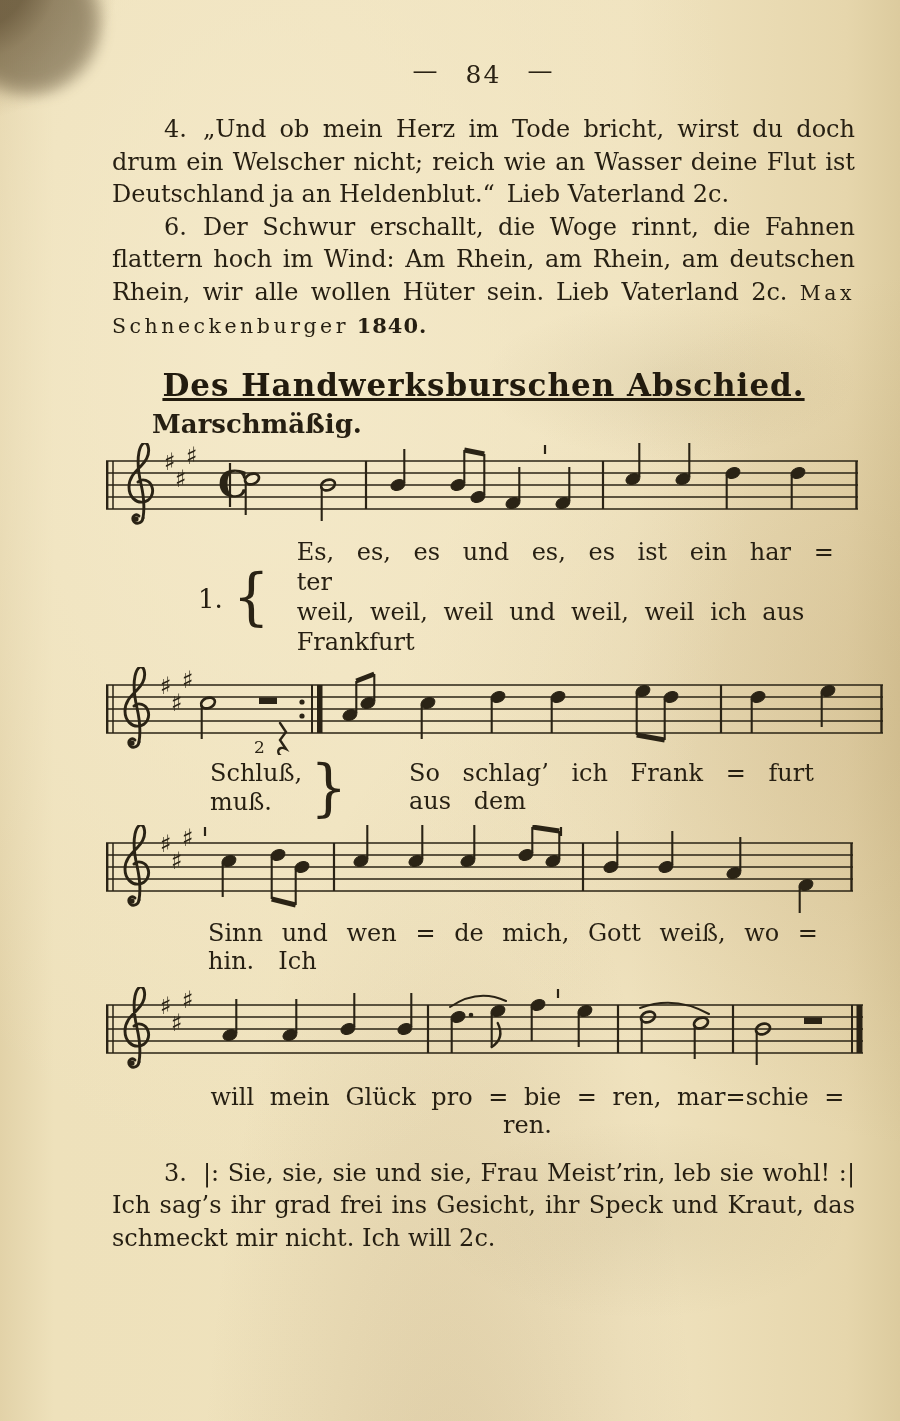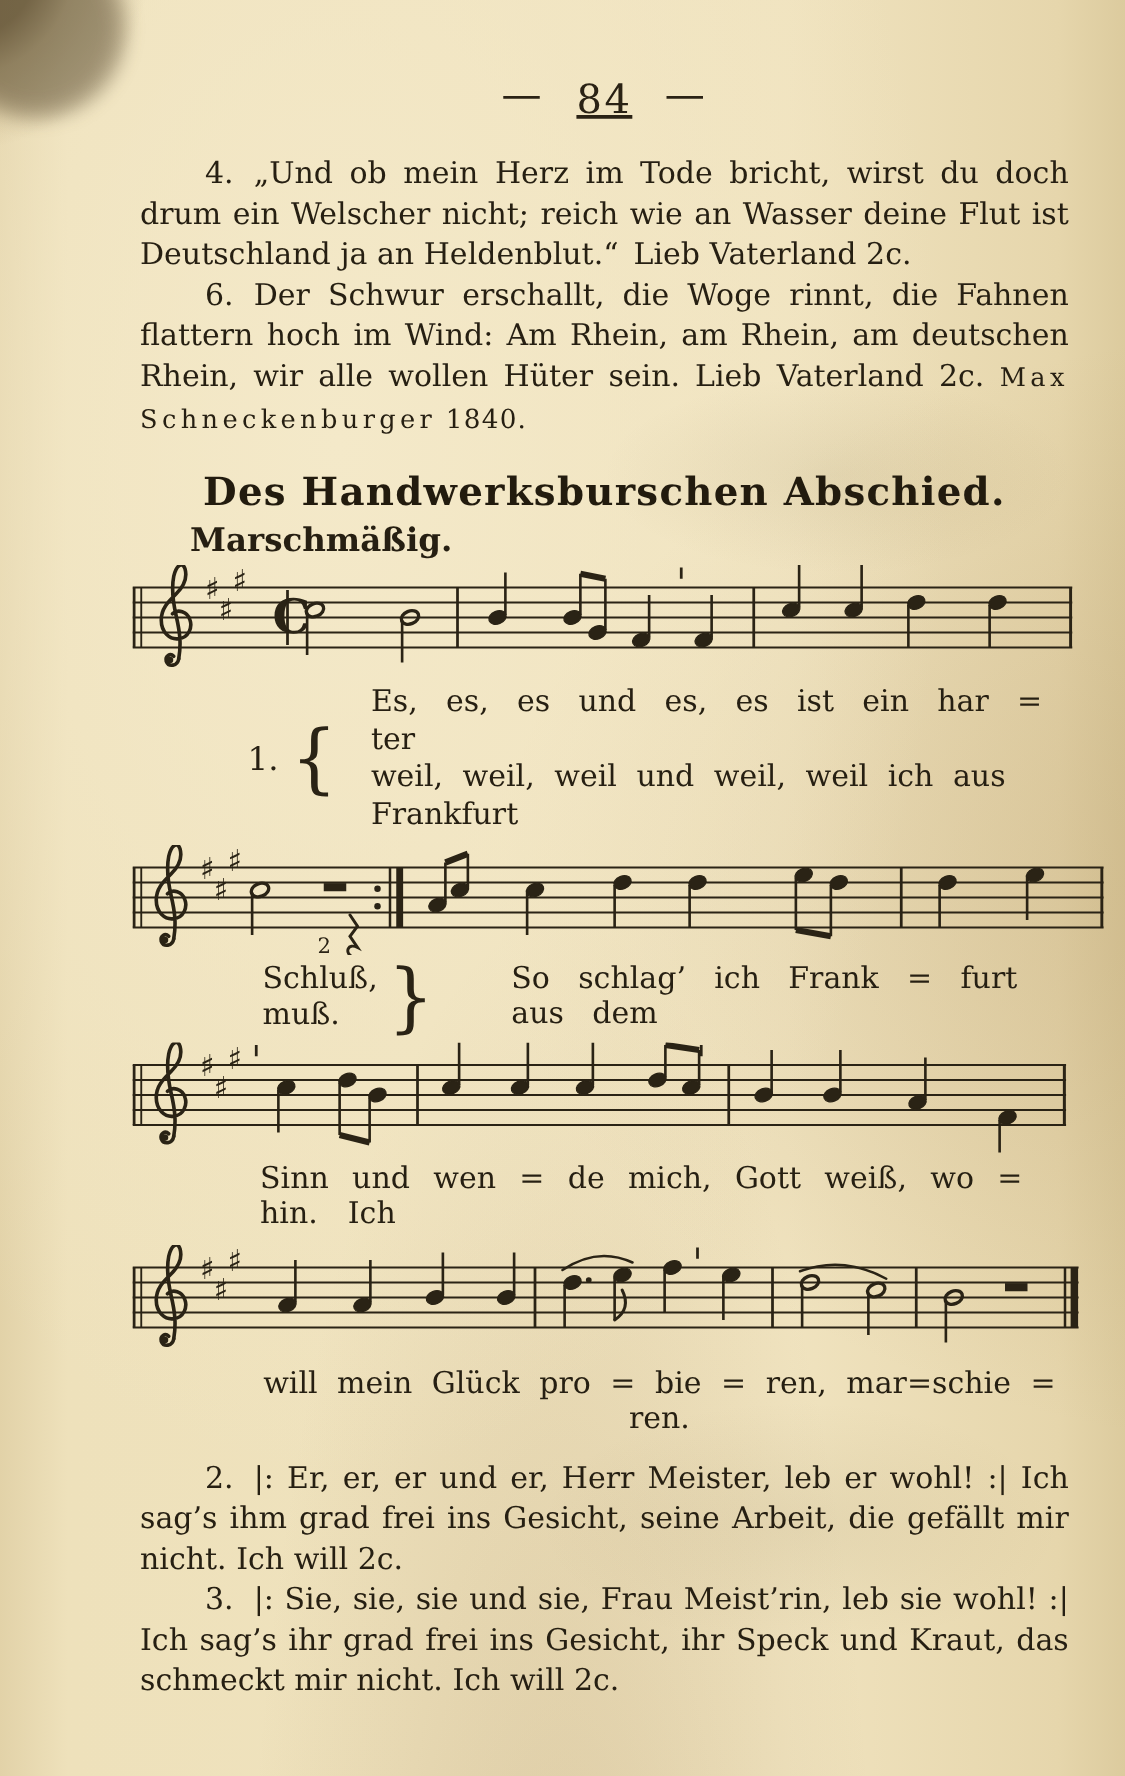"— 84 —" .pagenum { font-size: 32px -> 25px; text-decoration: underline -> none }
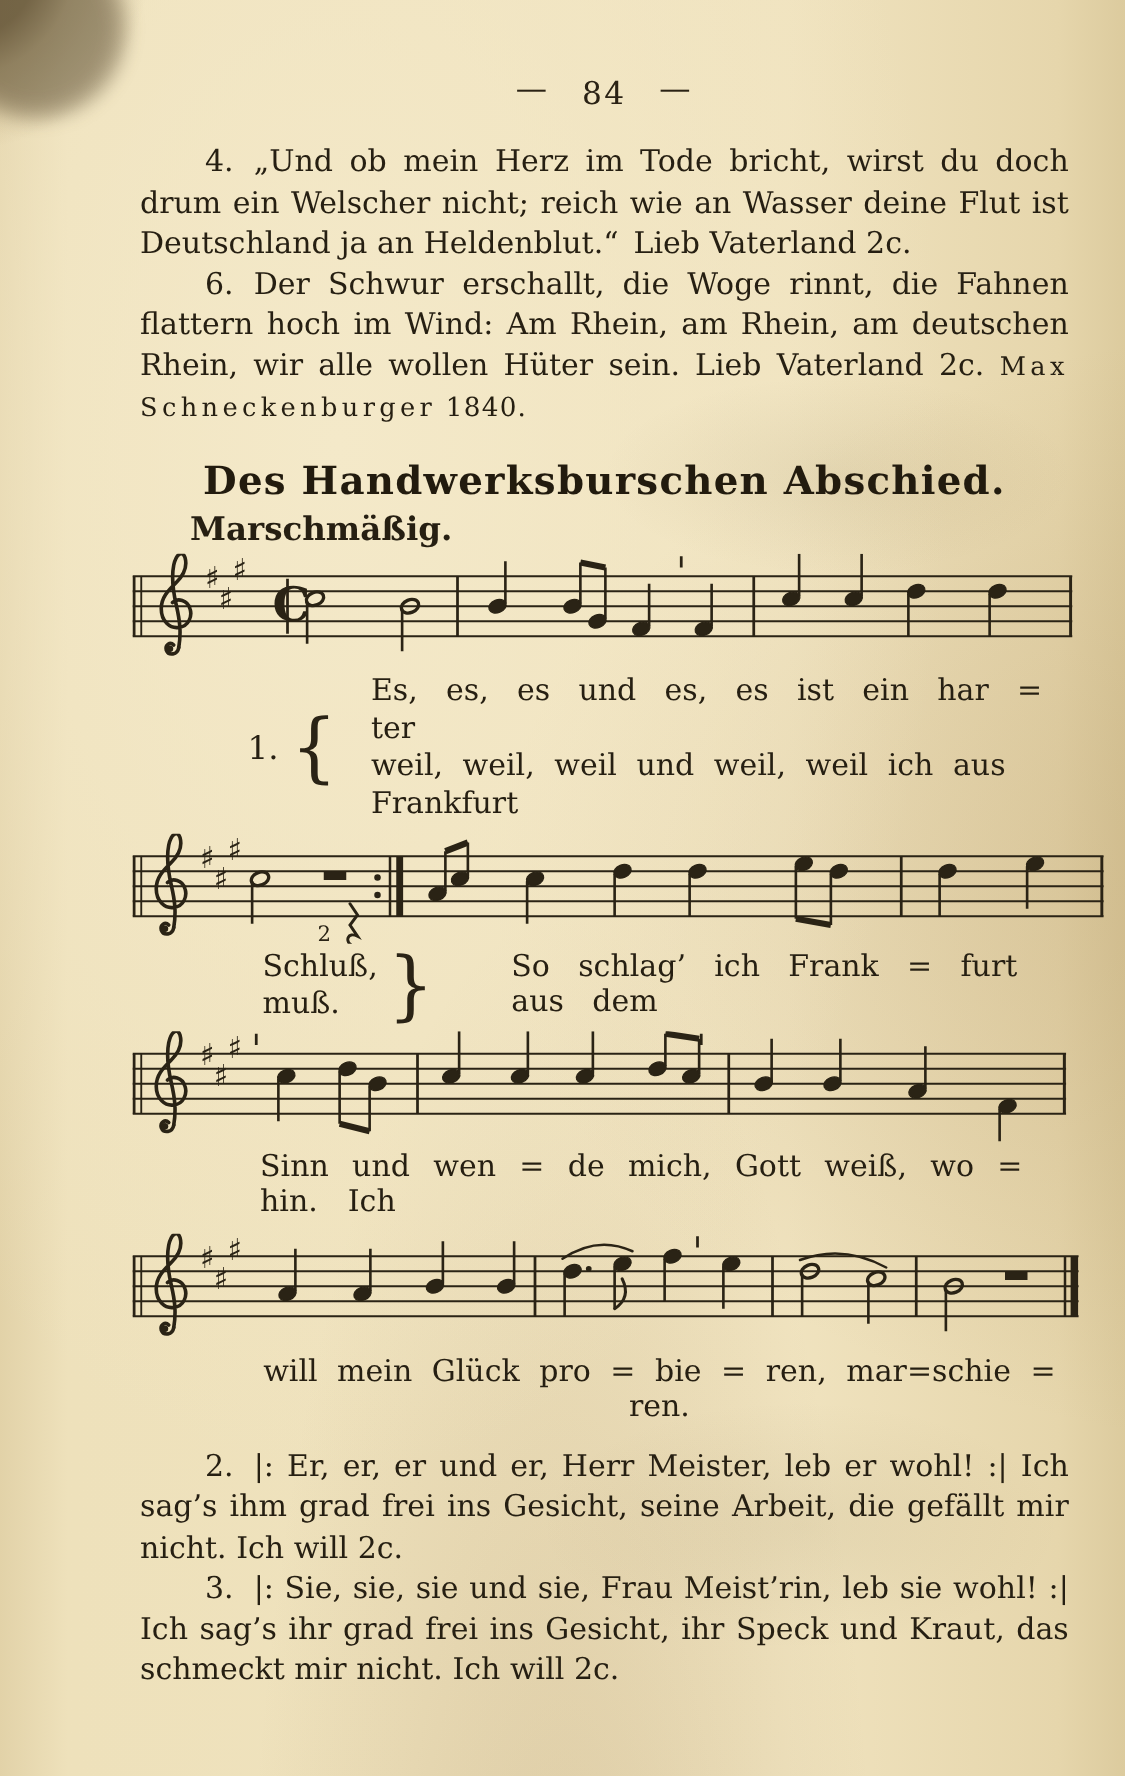"1840." .year { font-weight: normal -> bold }
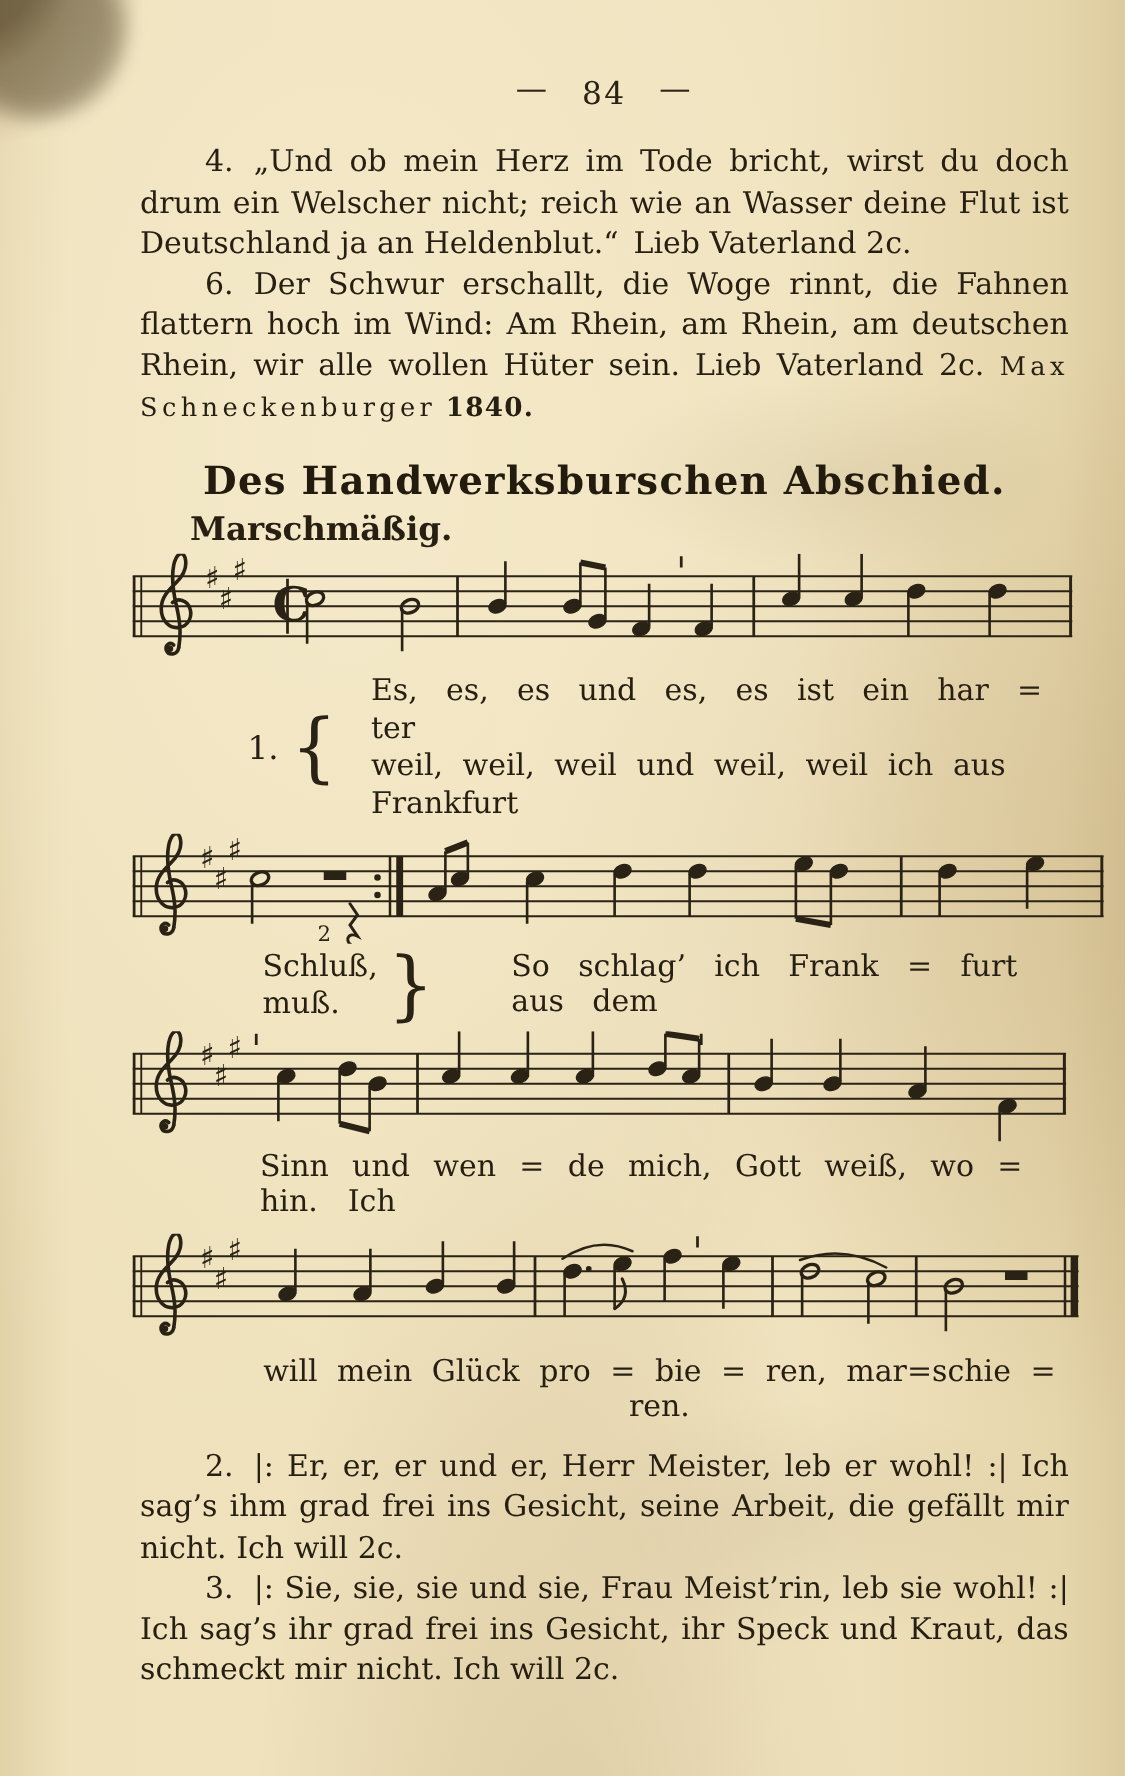"Des Handwerksburschen Abschied." .title { text-decoration: none -> underline }
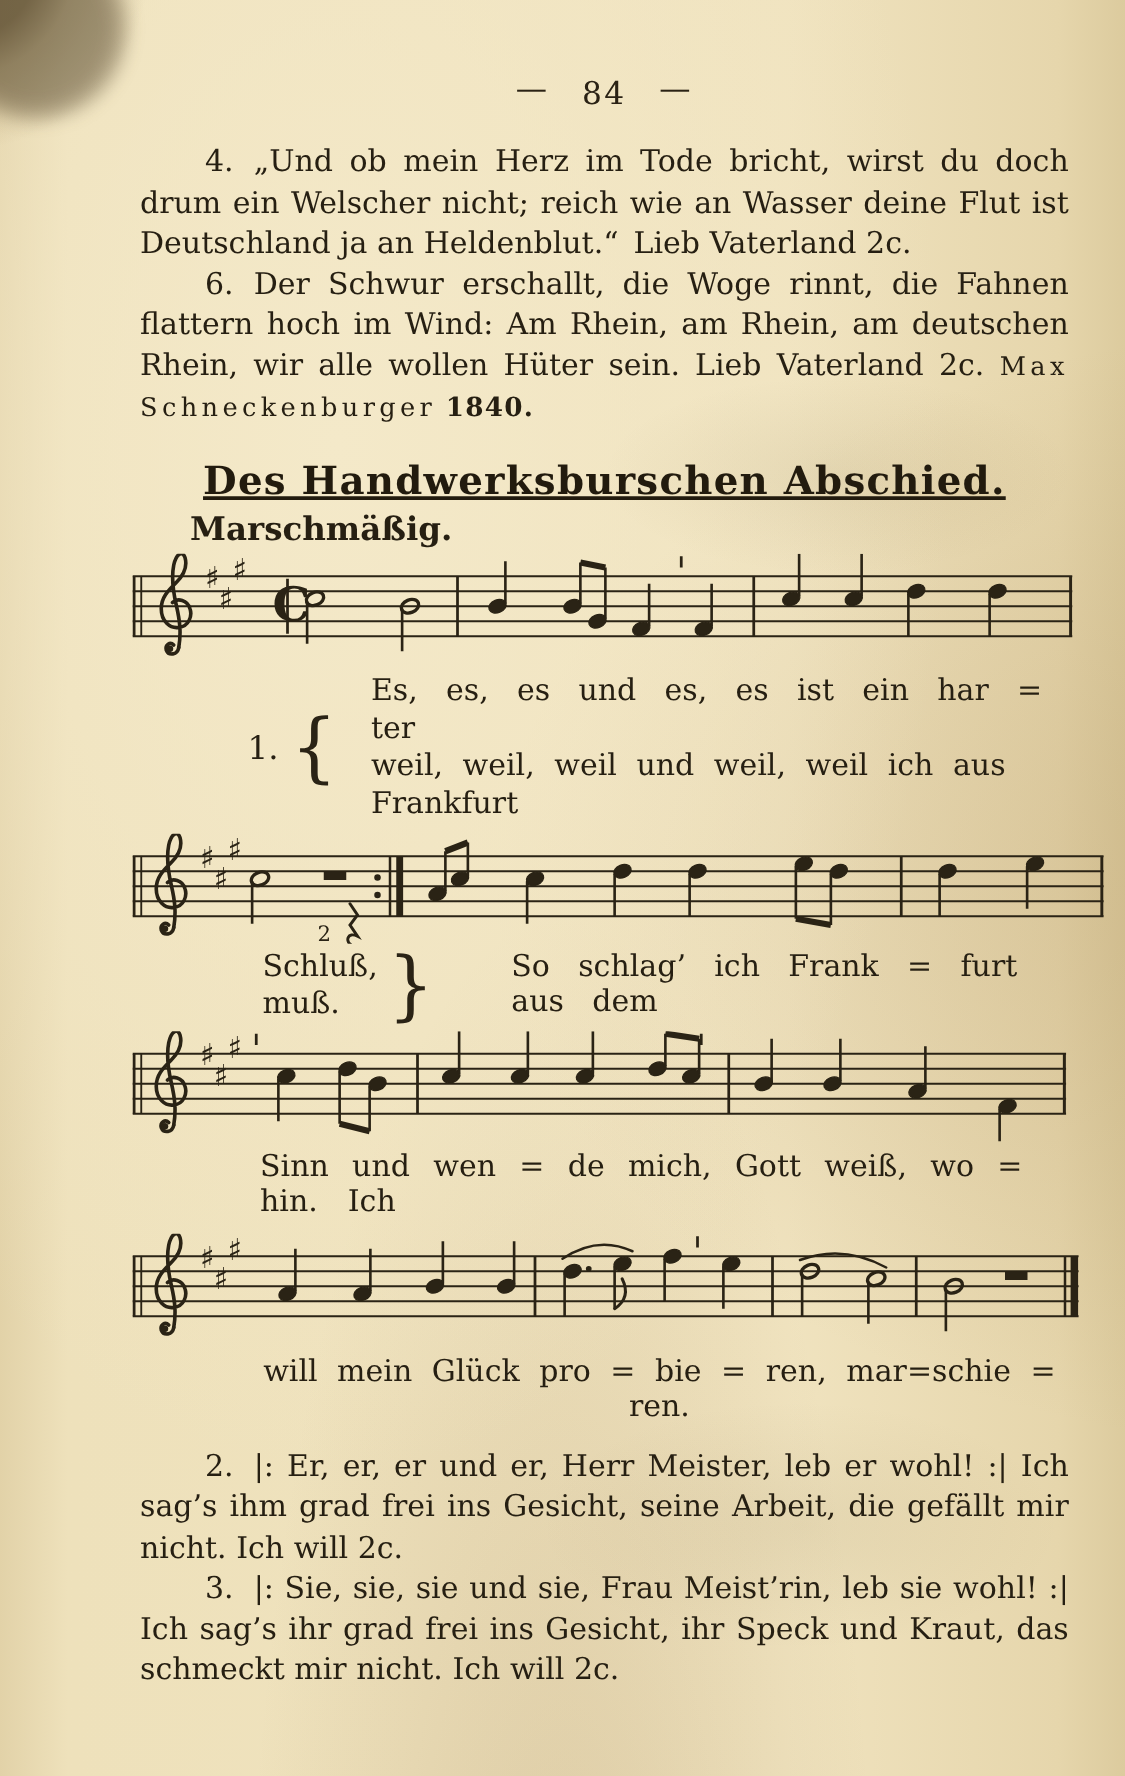"2. |: Er, er, er" p.vpara { html: <p><span>2.</span><span>|: Er, er, er und er, Herr Meister, leb er wohl! :| Ich sag’s ihm grad frei ins Gesicht, seine Arbeit, die gefällt mir nicht. Ich will 2c.</span></p> -> none }
